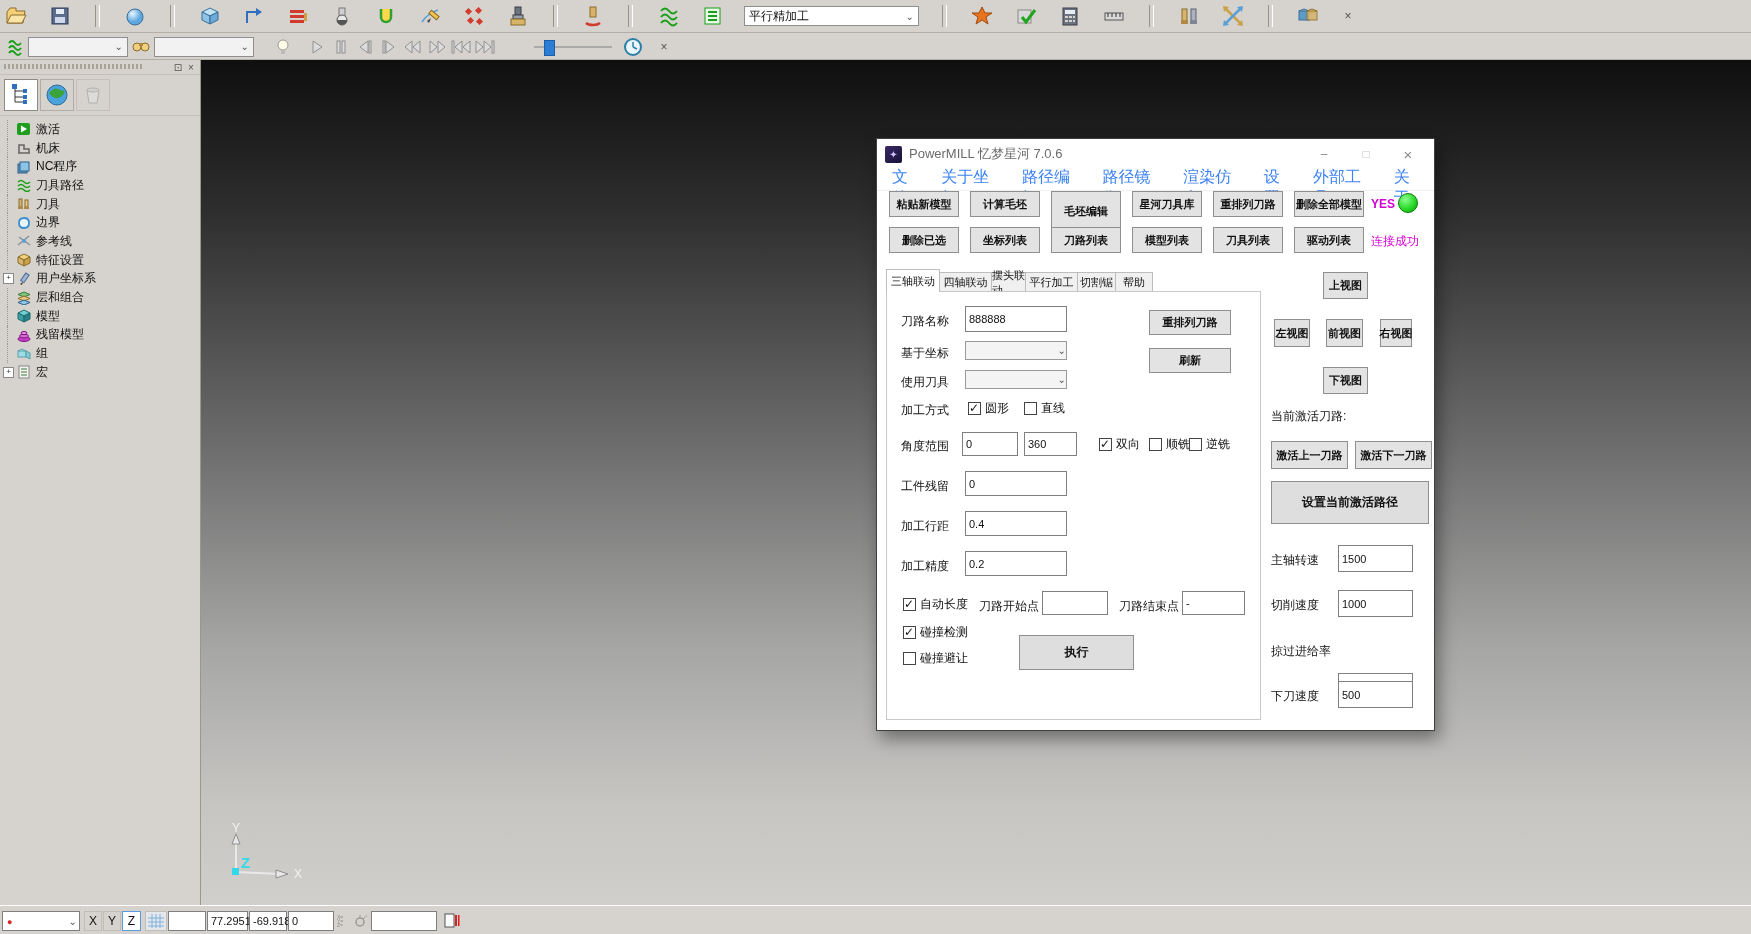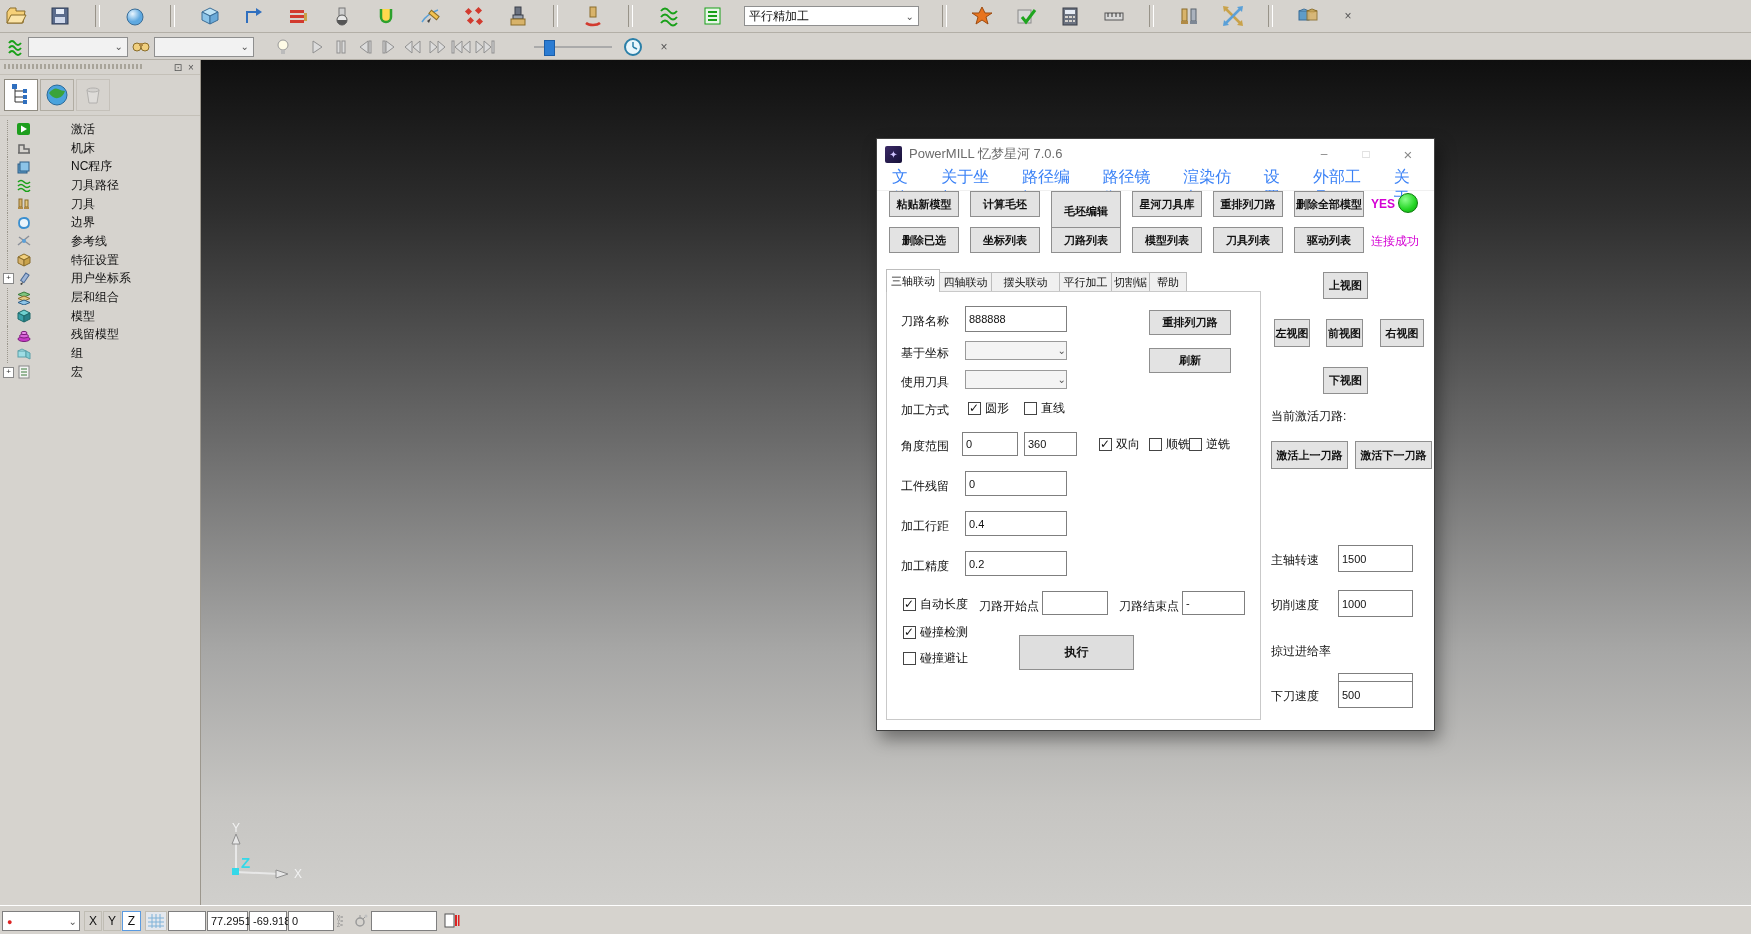"激活" .titem { gap: 35px -> none }
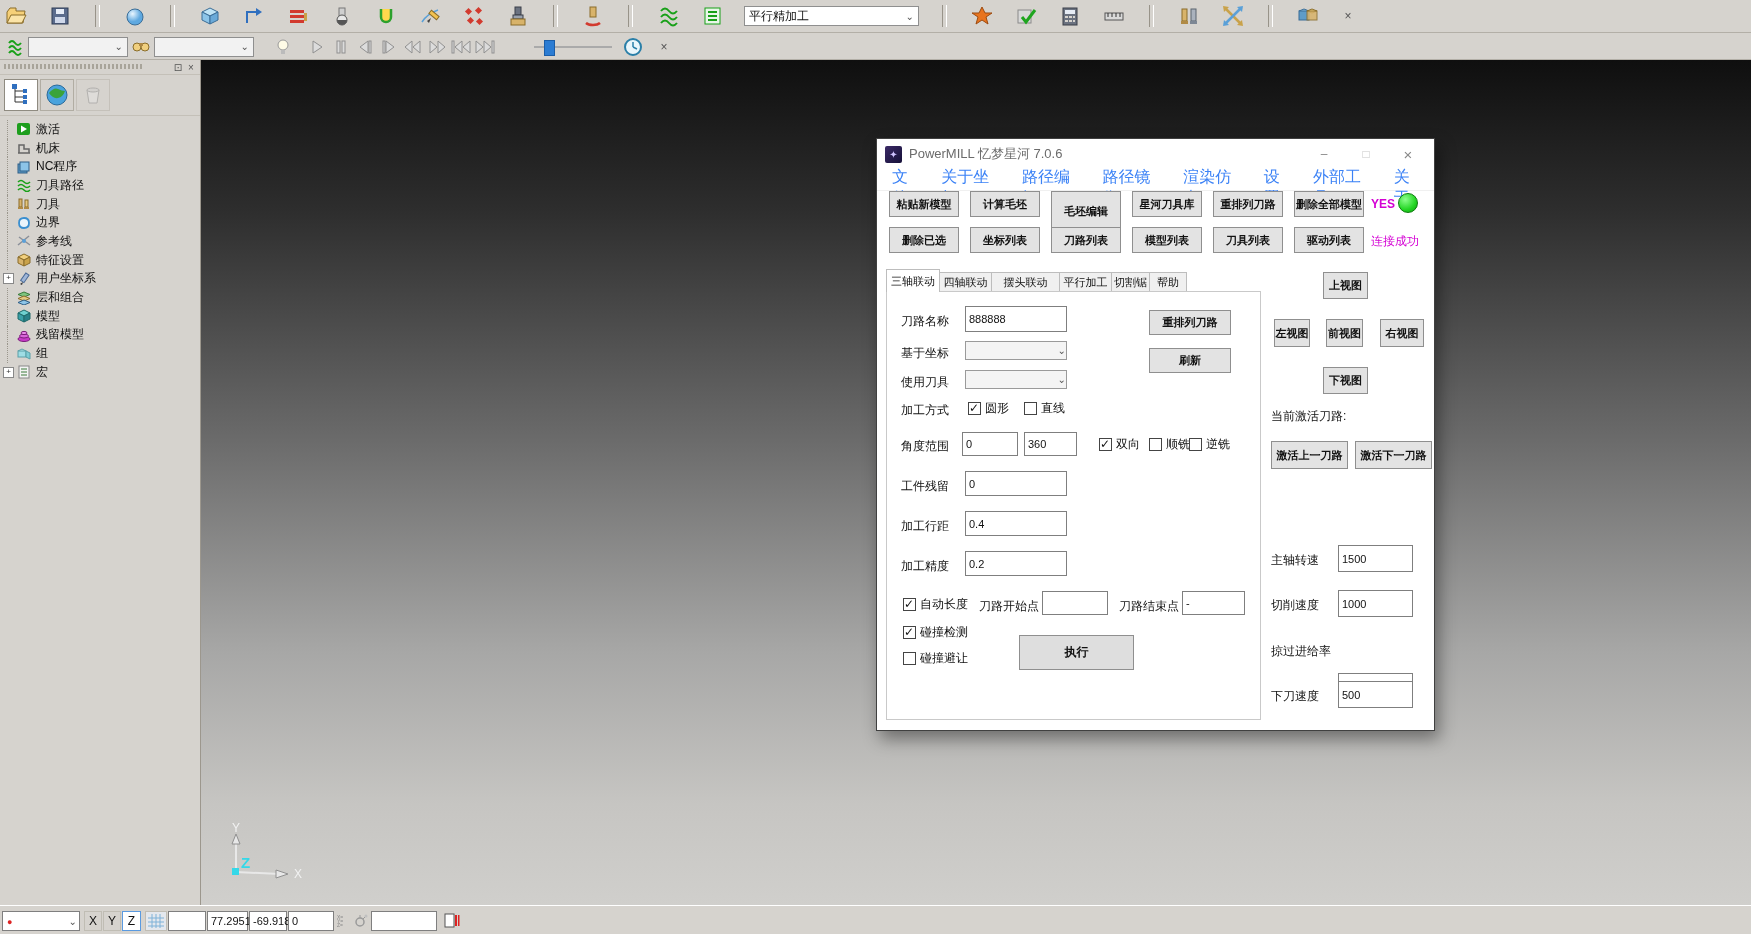"摆头联动" span.dtab { width: 69px -> 35px }
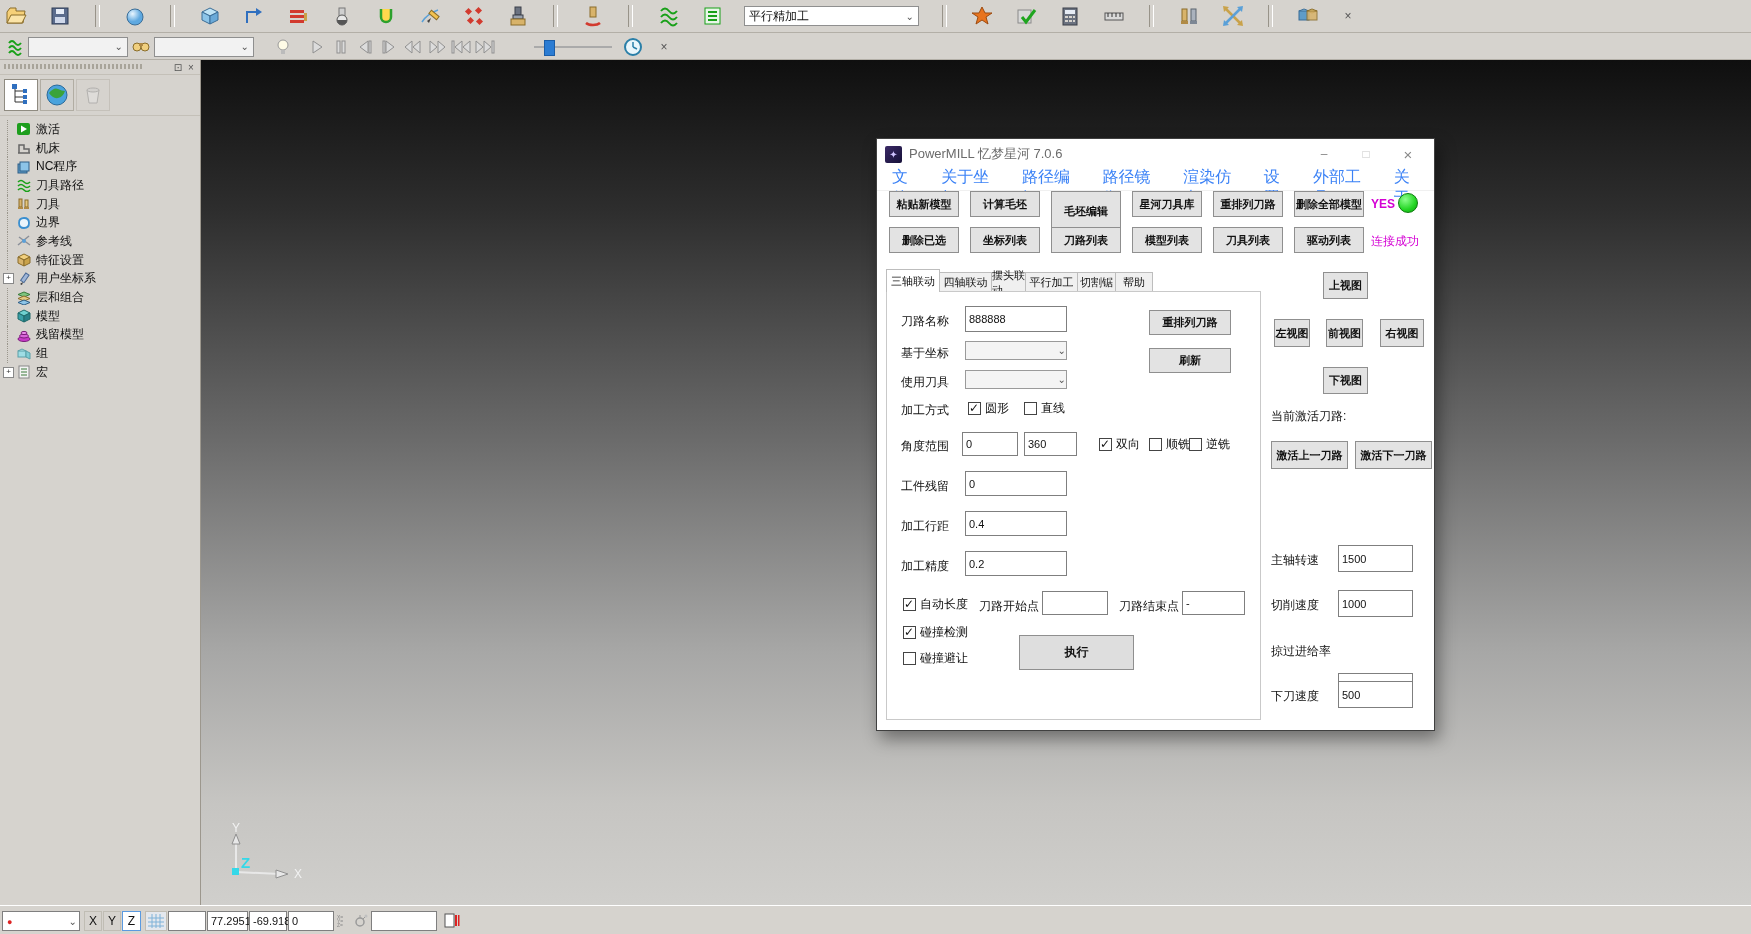"右视图" button.btn { width: 44px -> 32px }
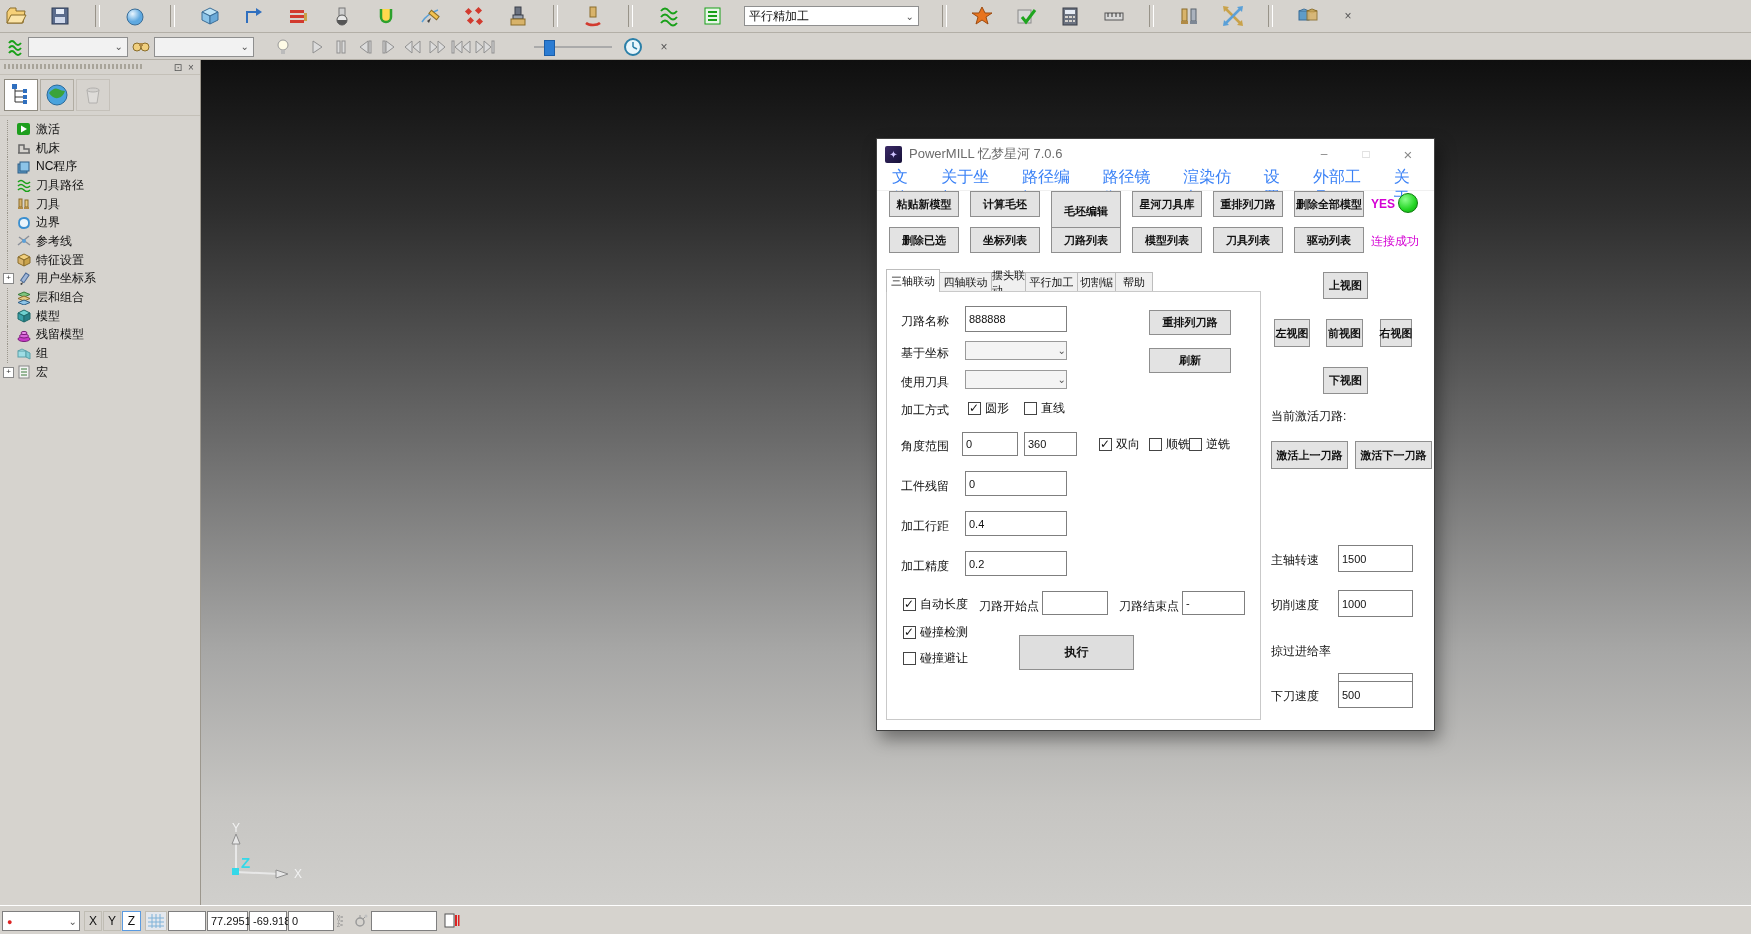"设置当前激活路径" button.btn { html: none -> <button>设置当前激活路径</button> }
